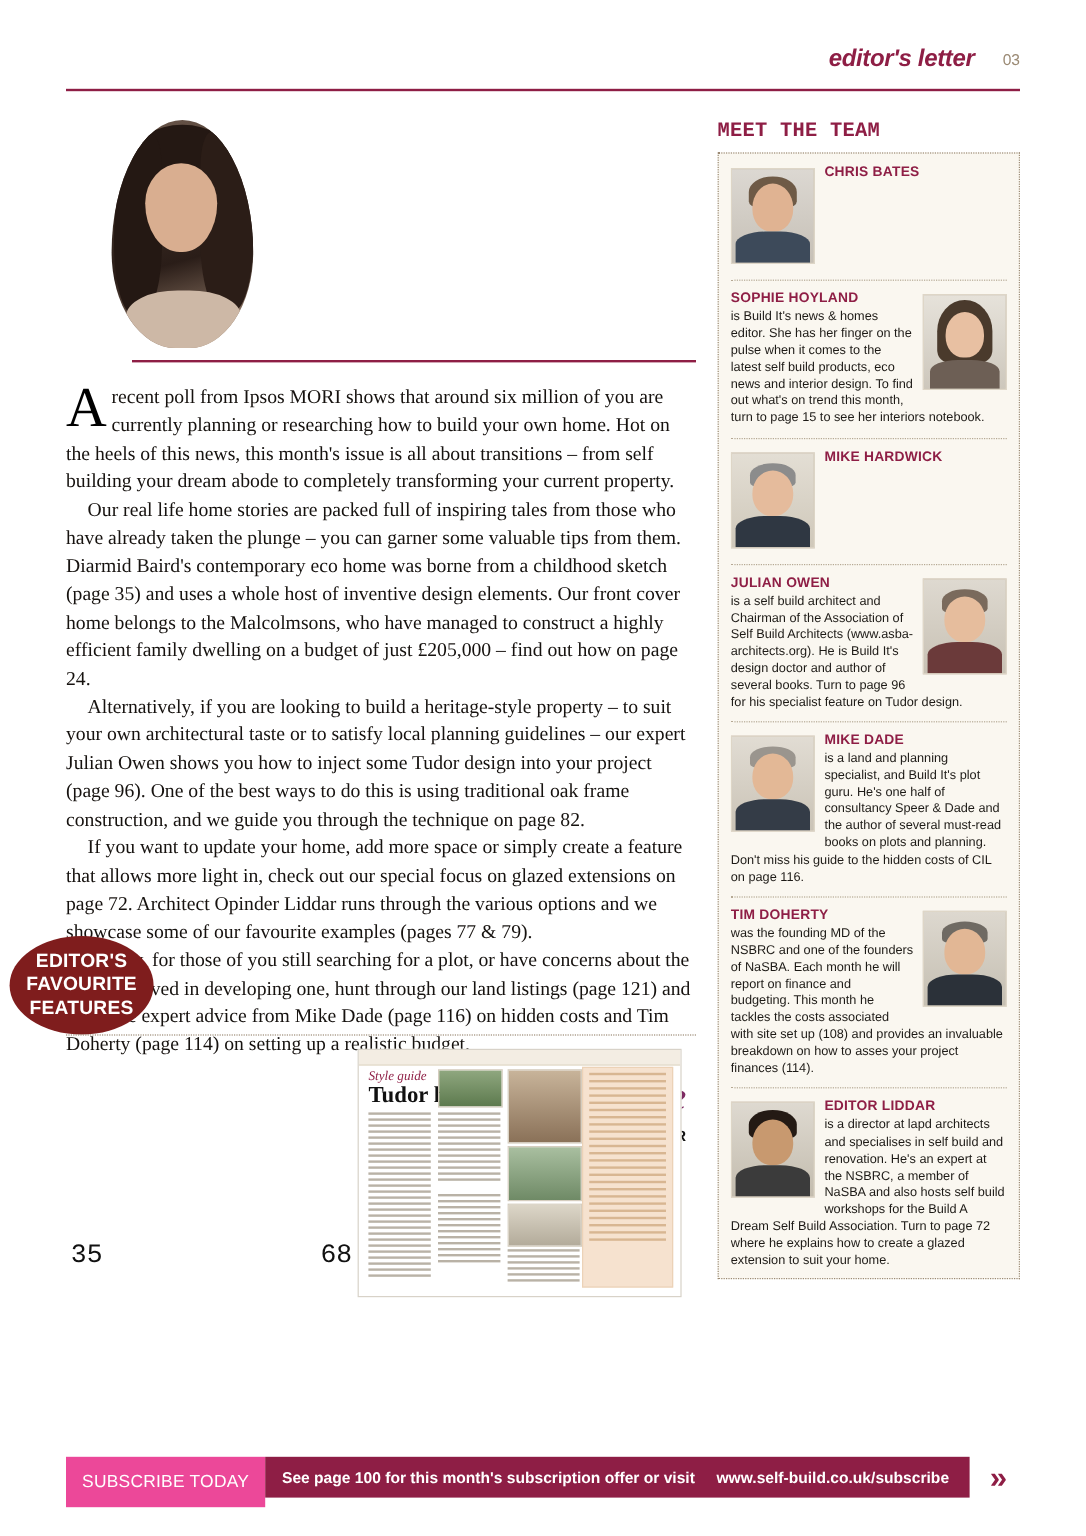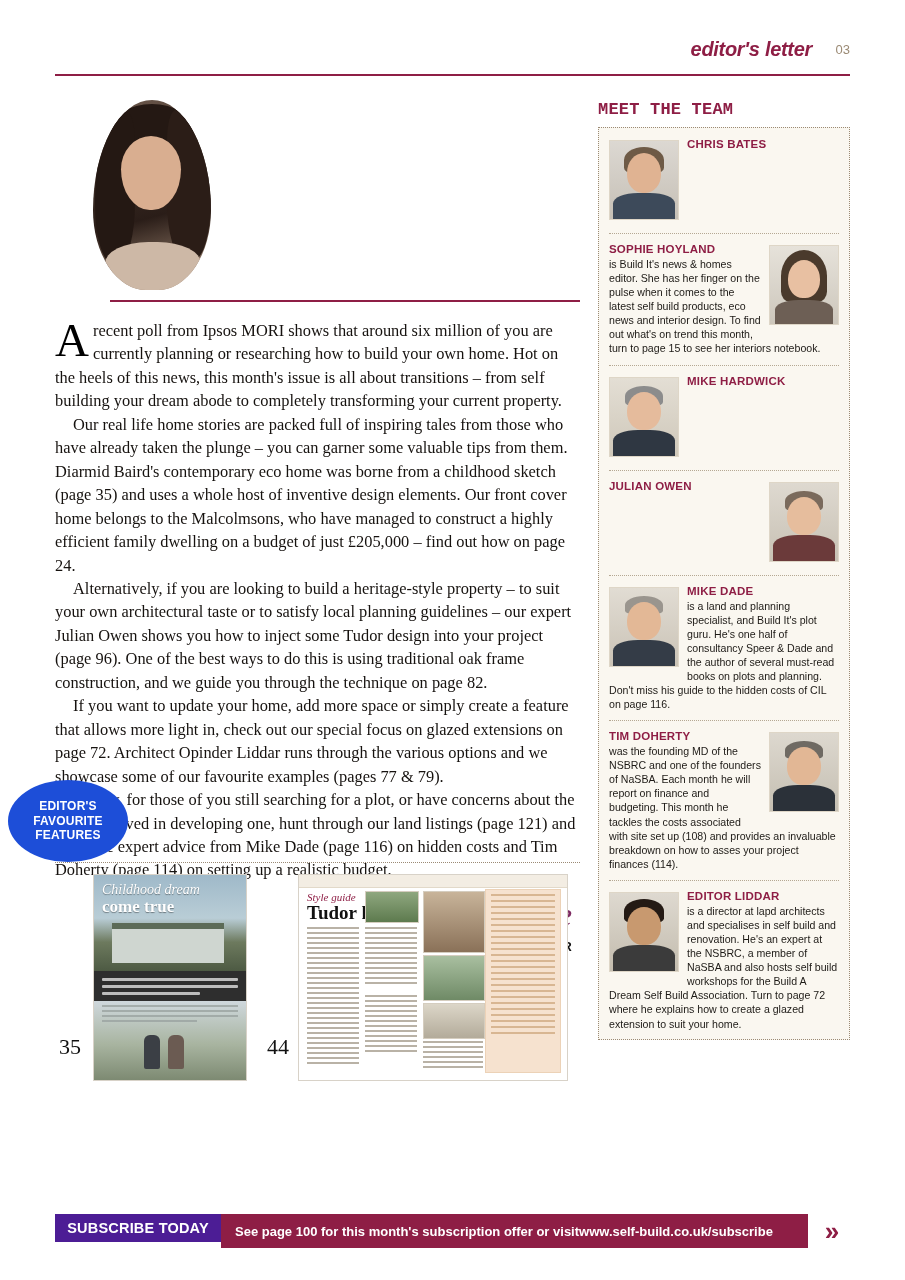"is a self build architect" div.m-text { html: none -> <div>is a self build architect and Chairman of the Association of Self Build Architects (www.asba-architects.org). He is Build It's design doctor and author of several books. Turn to page 96 for his specialist feature on Tudor design.</div> }
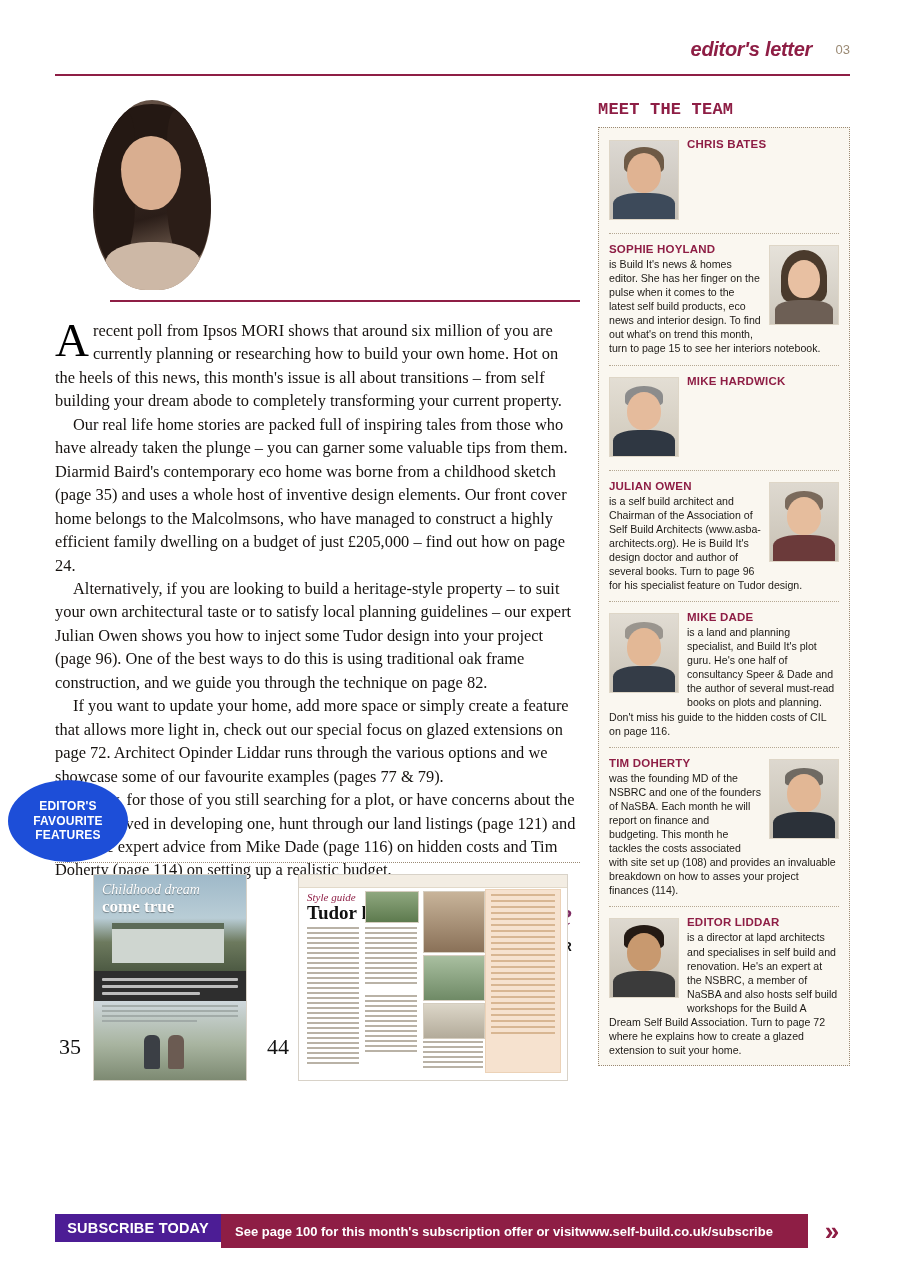"EDITOR'S FAVOURITE FEATURES" .fav-badge { background: #1d4ed8 -> #7f1d1d; font-size: 12px -> 16px }
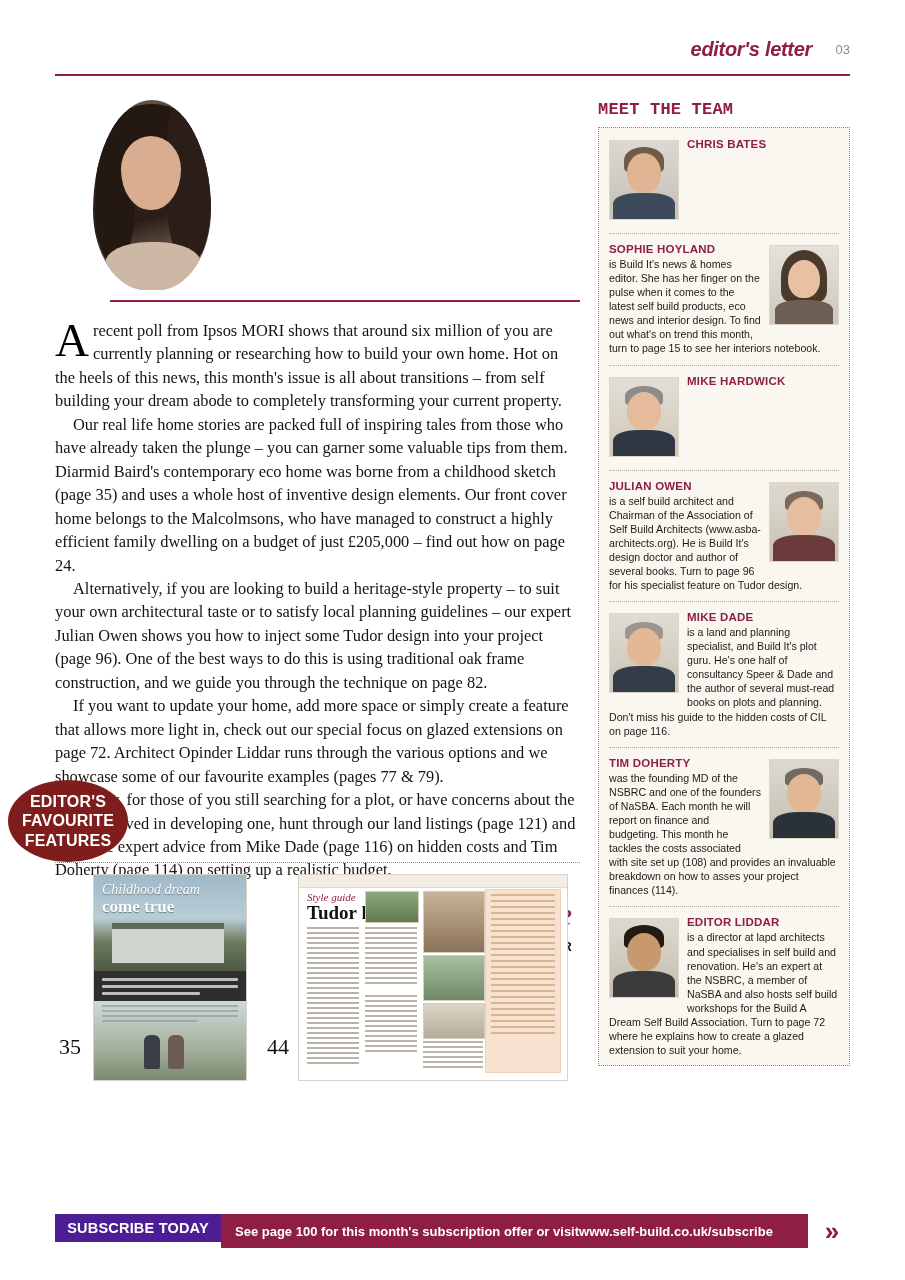"Childhood dream" div.thumb { html: <div> <div> <div></div> </div> <div> <span>Childhood dream</span> <b>come true</b> </div> <div> <div></div> <div></div> <div></div> </div> <div></div> <div> <div></div> <div></div> <div></div> <div></div> </div> <div> <i></i> <i></i> </div> </div> -> none }
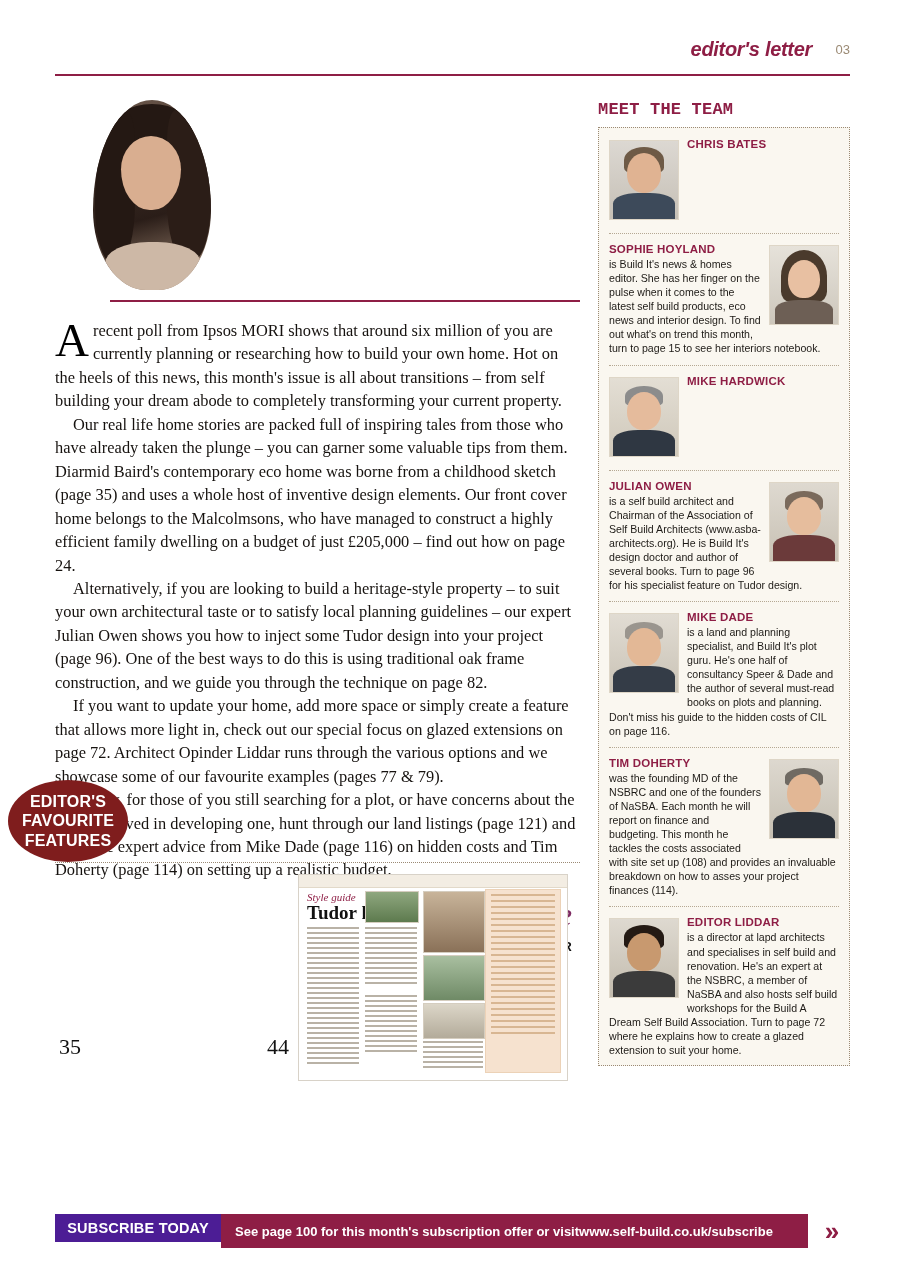"35" .fav-num { font-family: Liberation Serif, serif -> Liberation Mono, monospace }
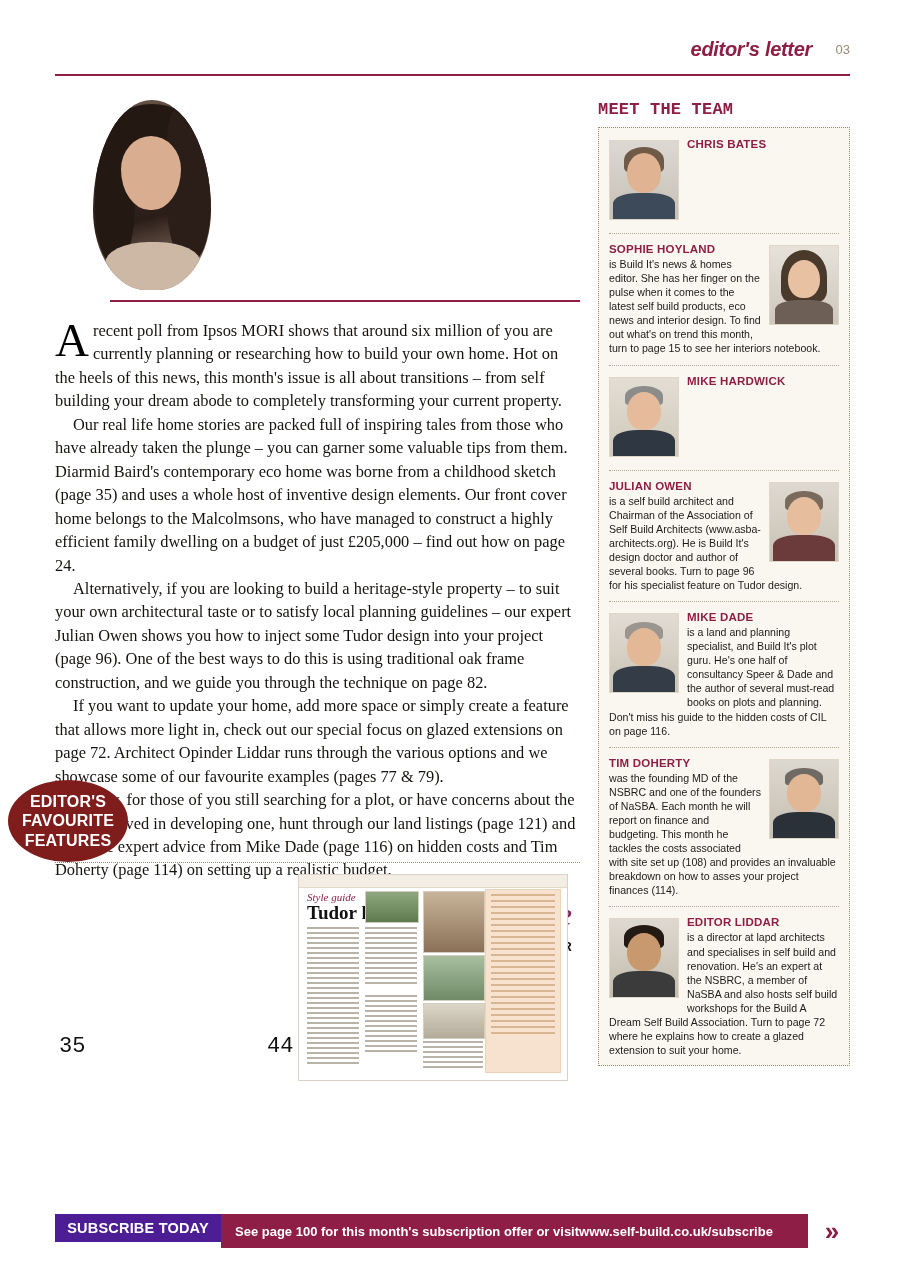"44" div.fav-num { text: 44 -> 68 }
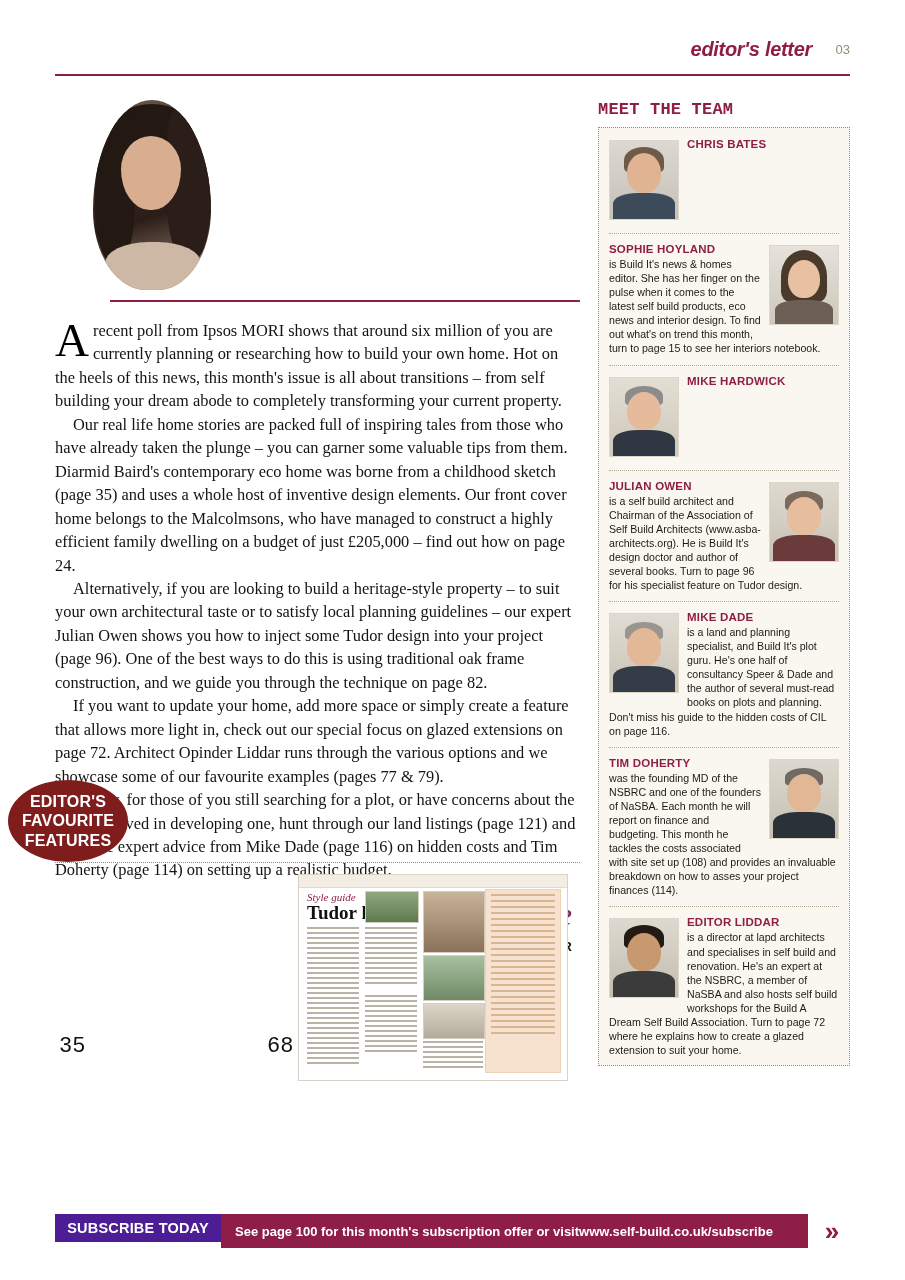"SUBSCRIBE TODAY" .sub-btn { background: #4c1d95 -> #ec4899; font-weight: bold -> normal; height: 28px -> 42px }
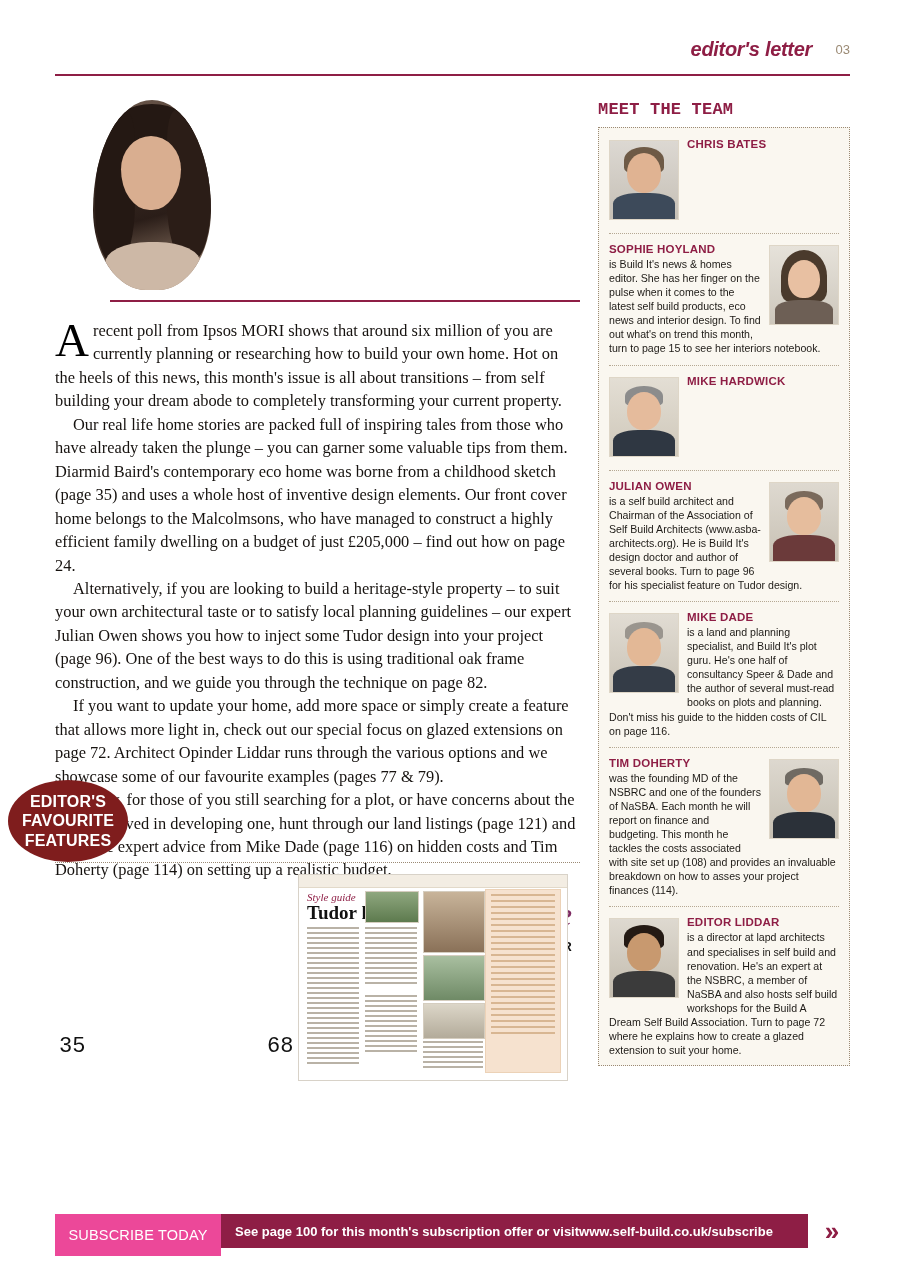"See page 100 for this" .sub-bar { gap: none -> 18px }
